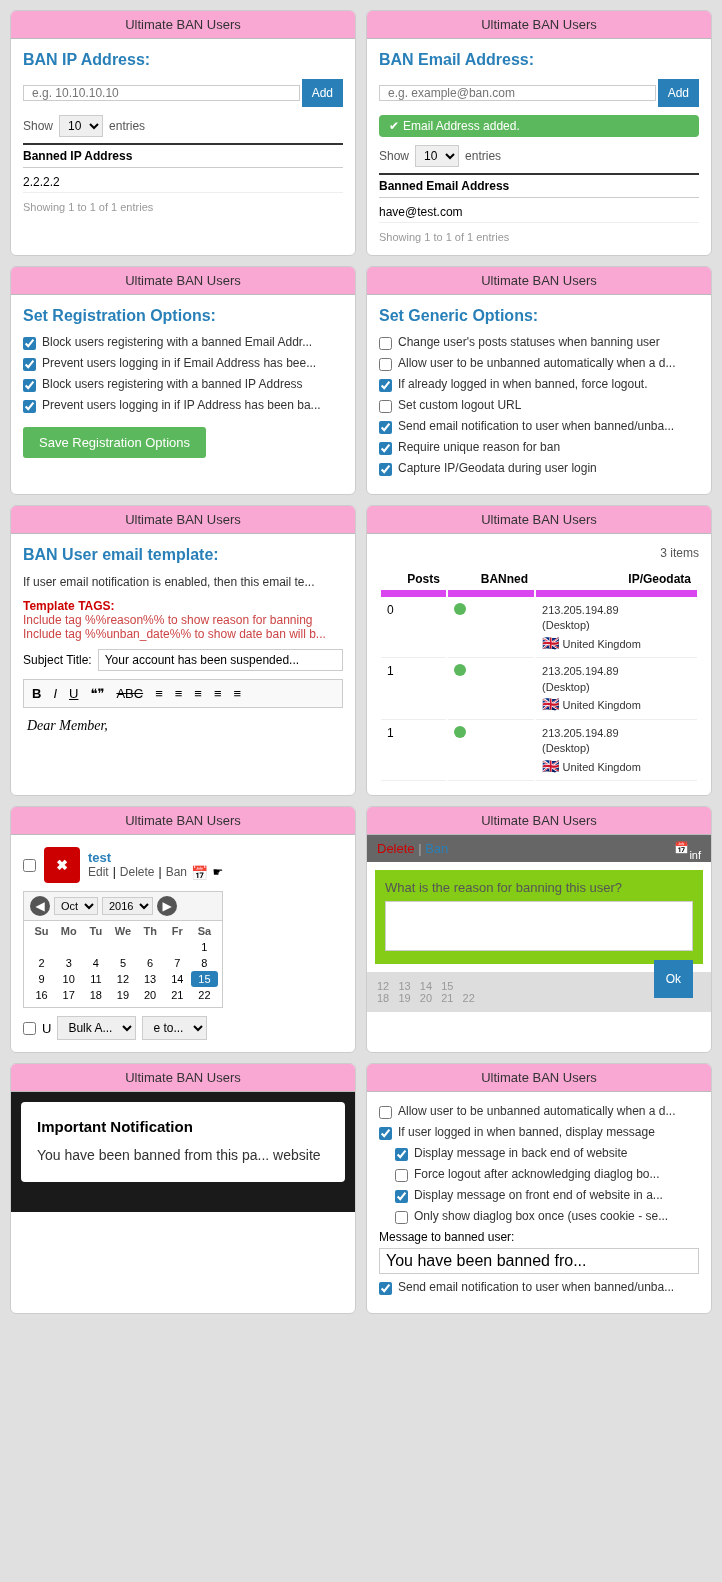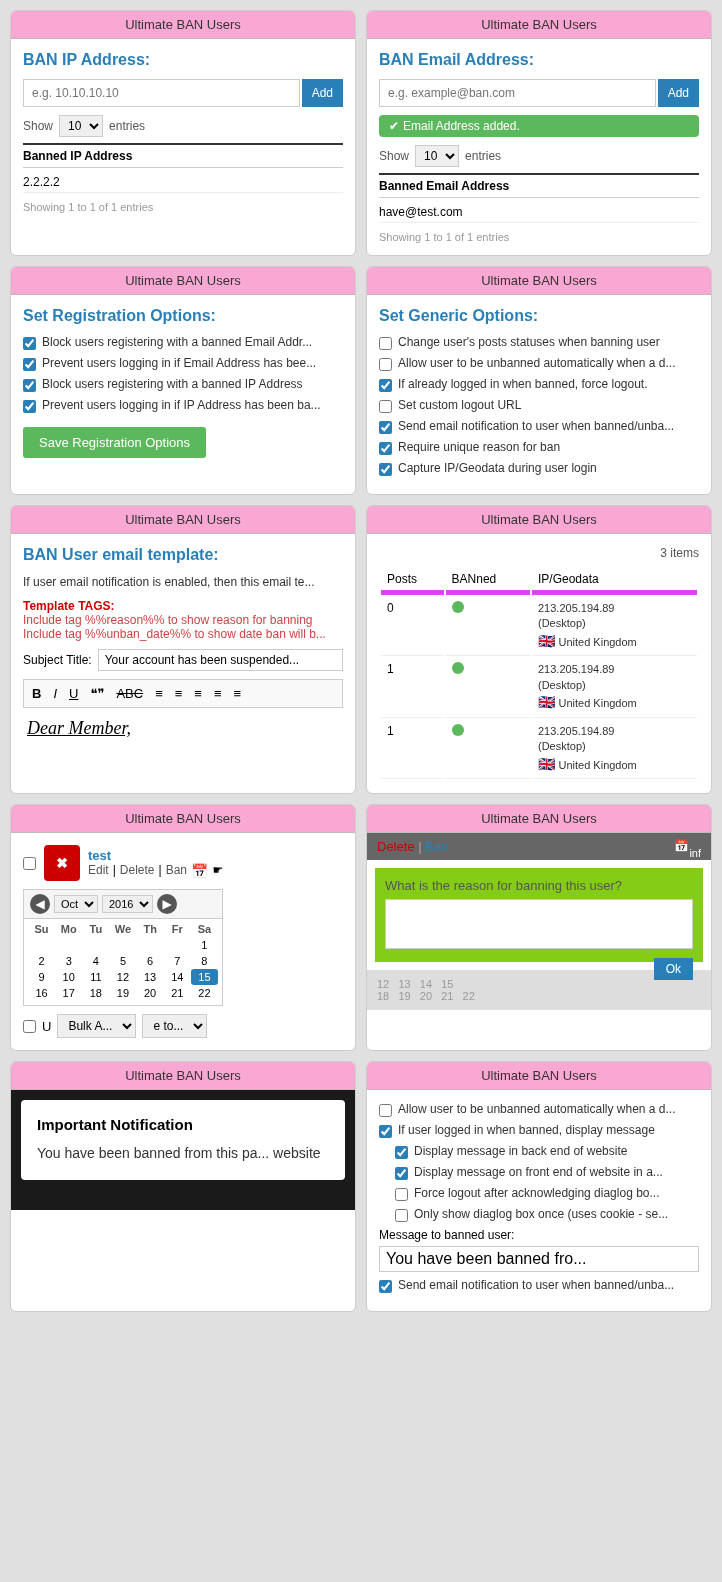"e.g. 10.10.10.10" .input-text { height: 28px -> 16px }
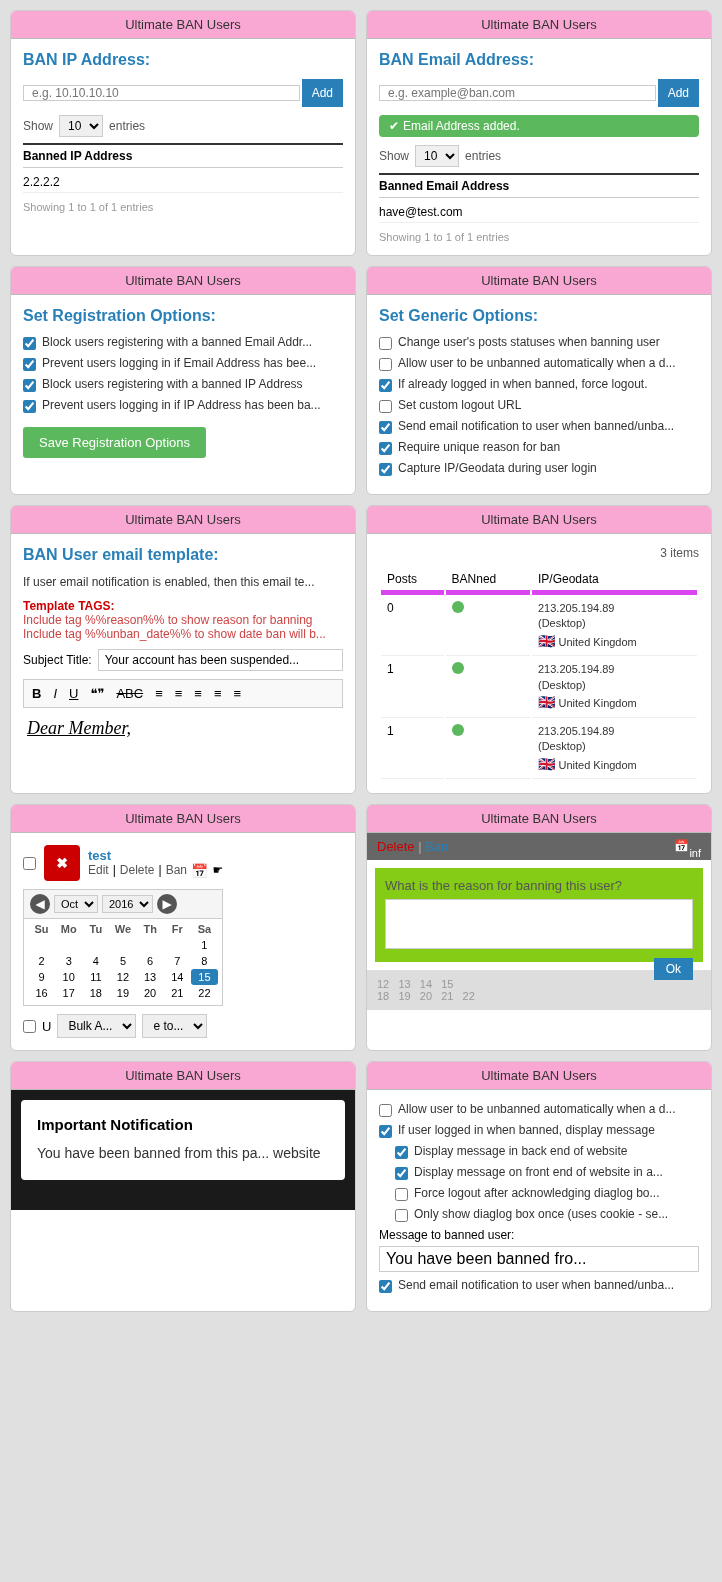"Posts" .data-table th { border-bottom: 5px solid #d946ef -> 7px solid #d946ef; font-weight: normal -> bold; text-align: left -> right }
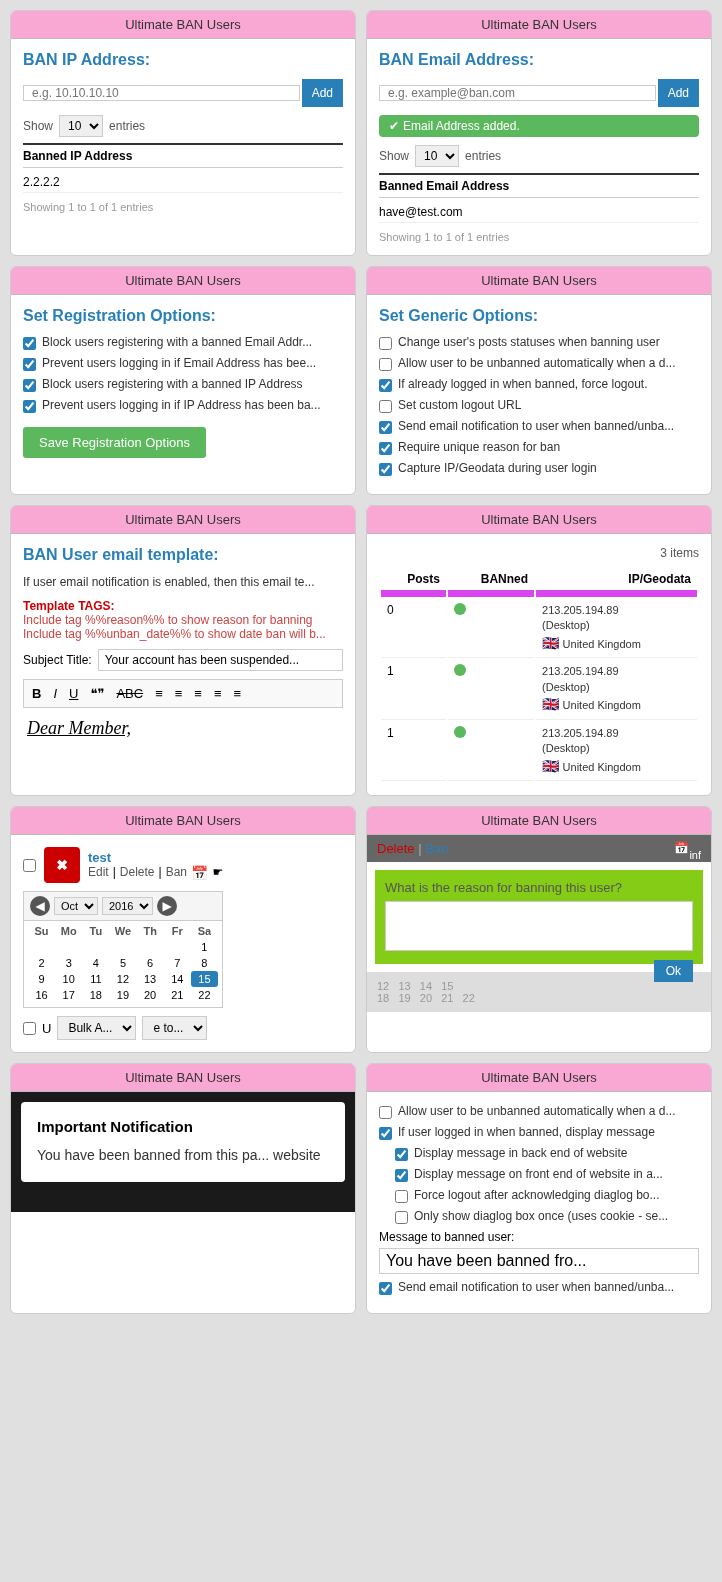"Dear Member," .editor-content { font-size: 18px -> 14px; text-decoration: underline -> none }
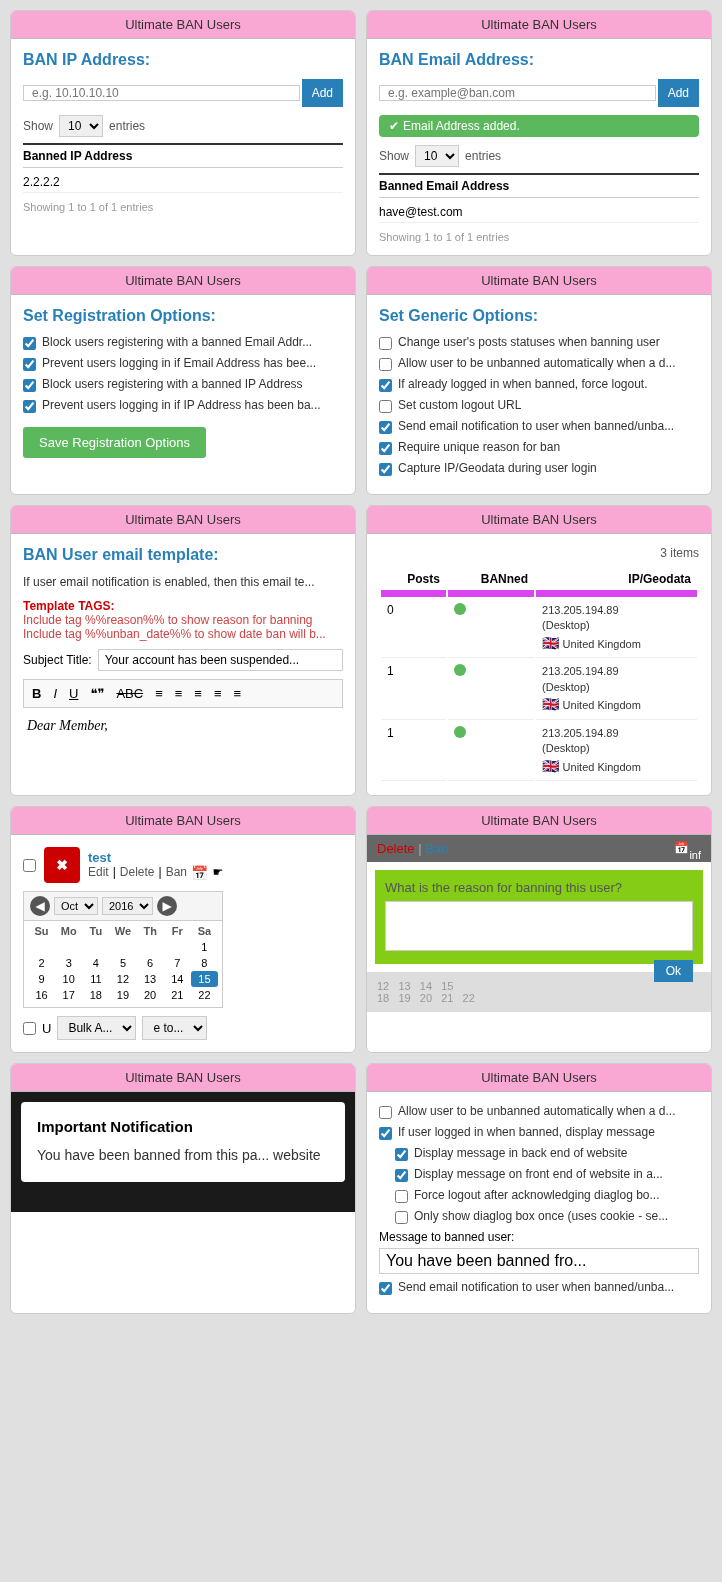"Ok" .ok-btn { padding: 4px 12px -> 12px 12px }
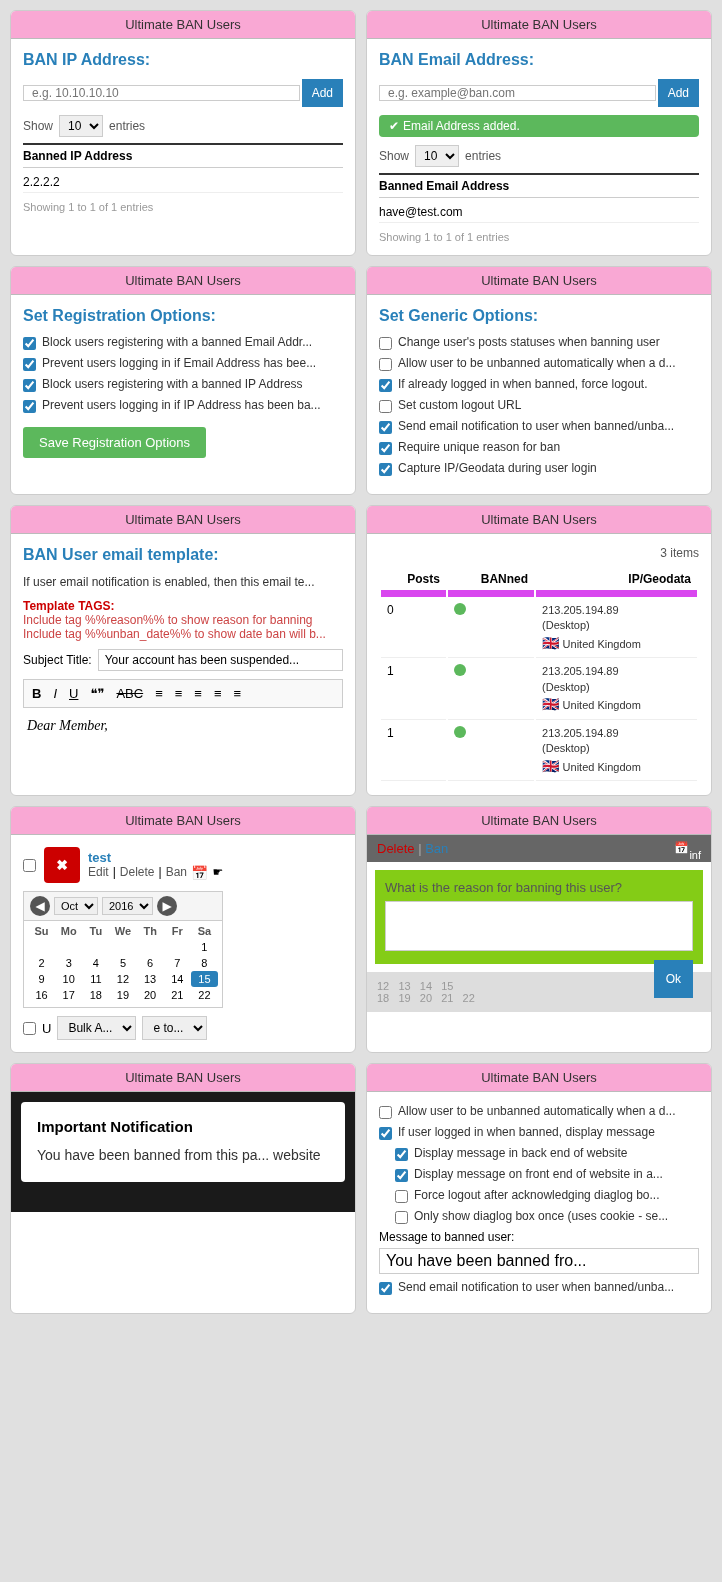"Display message on front end" div.checkbox-item { order: before "Force logout after acknowledging diaglog" -> after "Force logout after acknowledging diaglog" }
